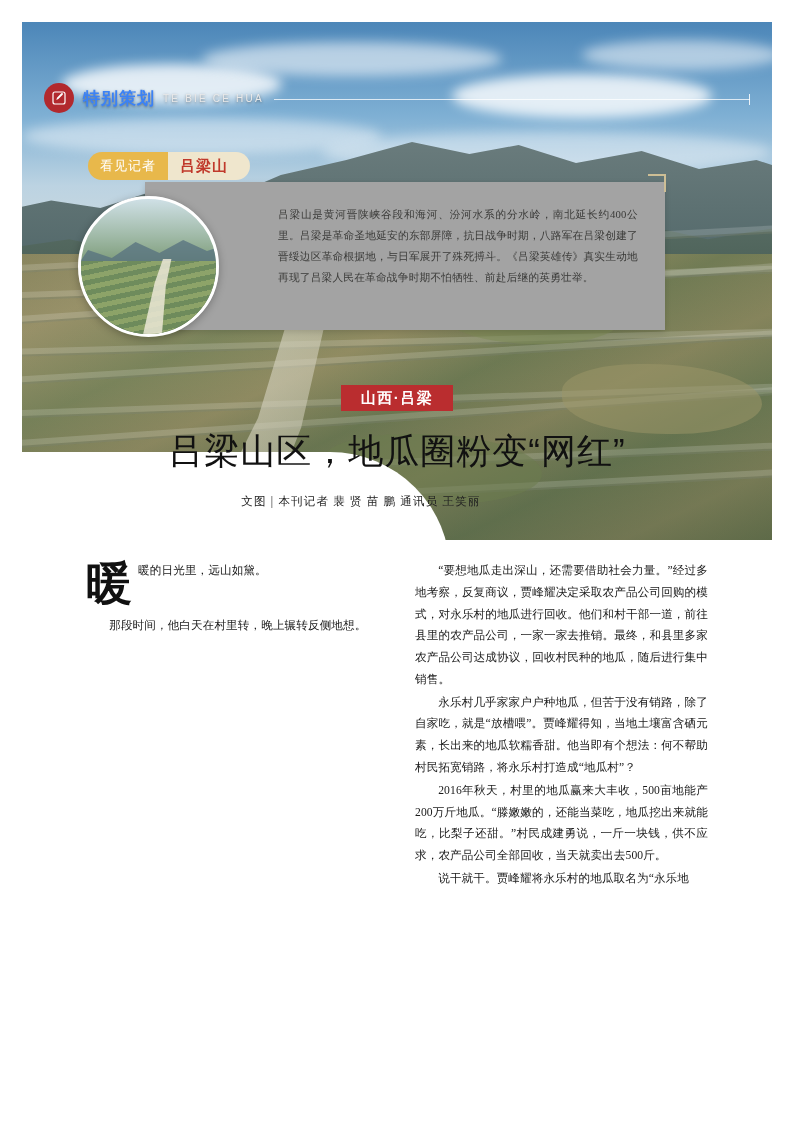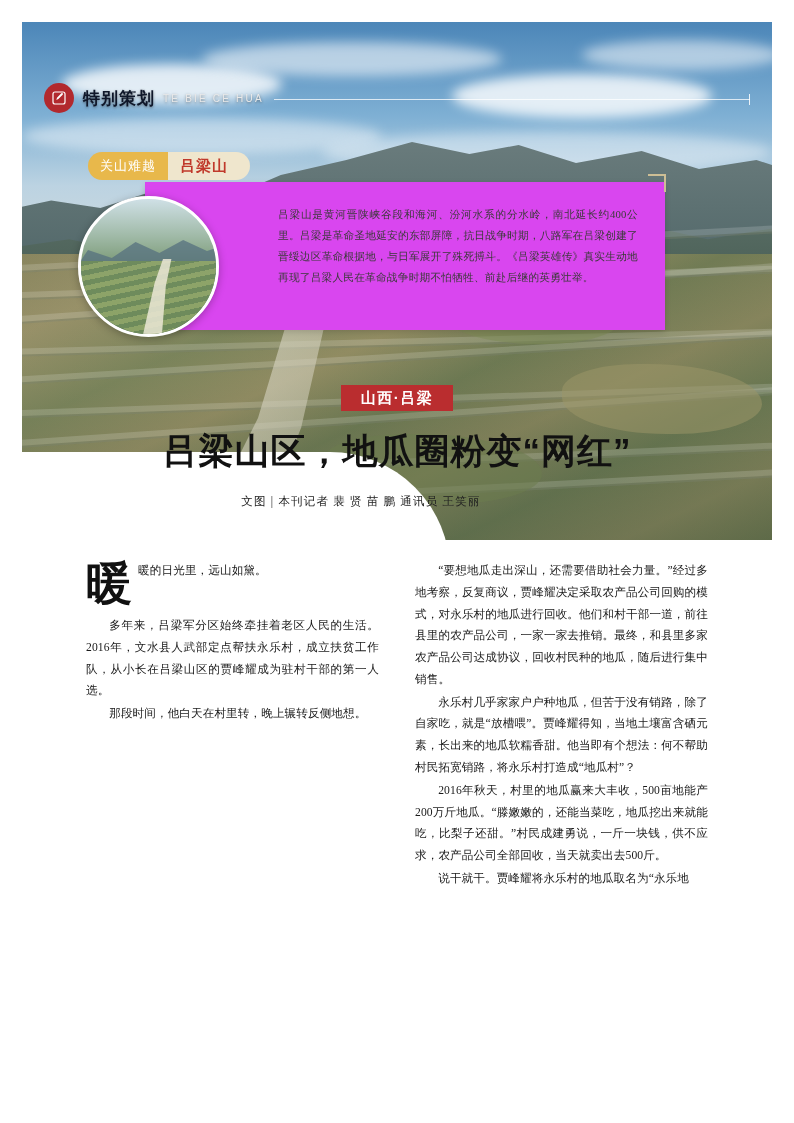"特别策划" .hdr-title { color: #0f172a -> #3b82f6 }
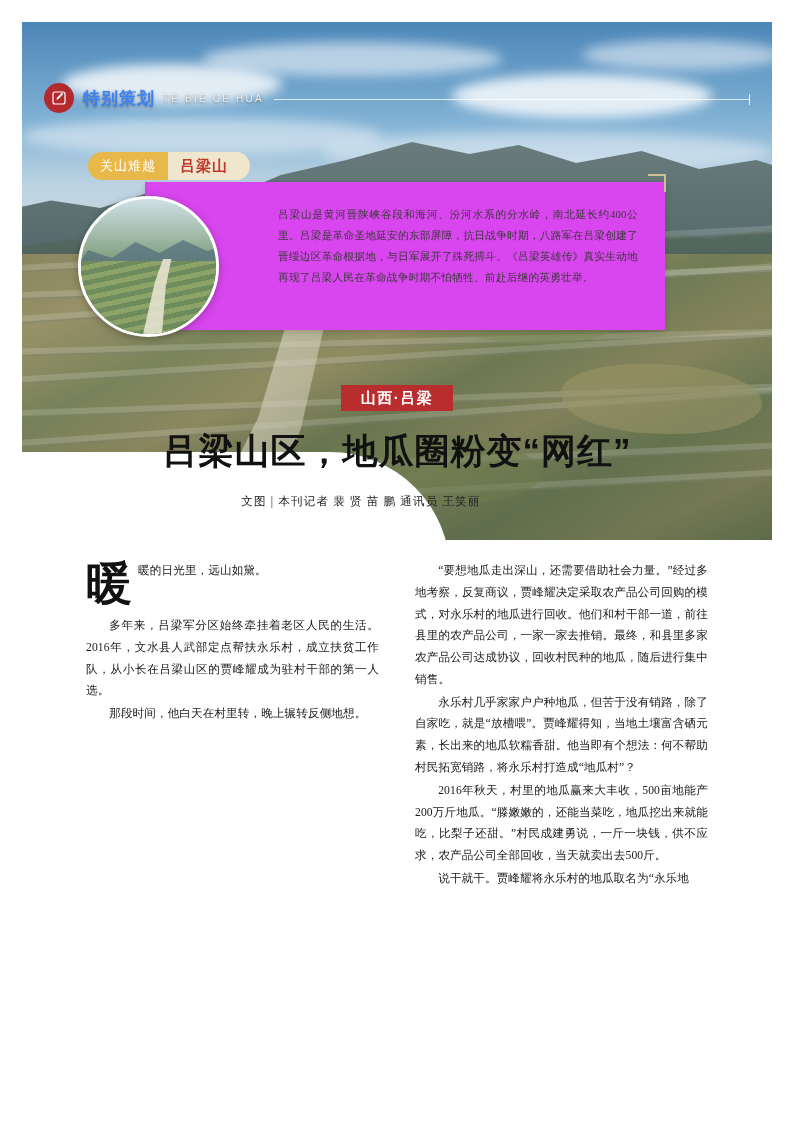"关山难越" div.bg-tab-left { text: 关山难越 -> 看见记者 }
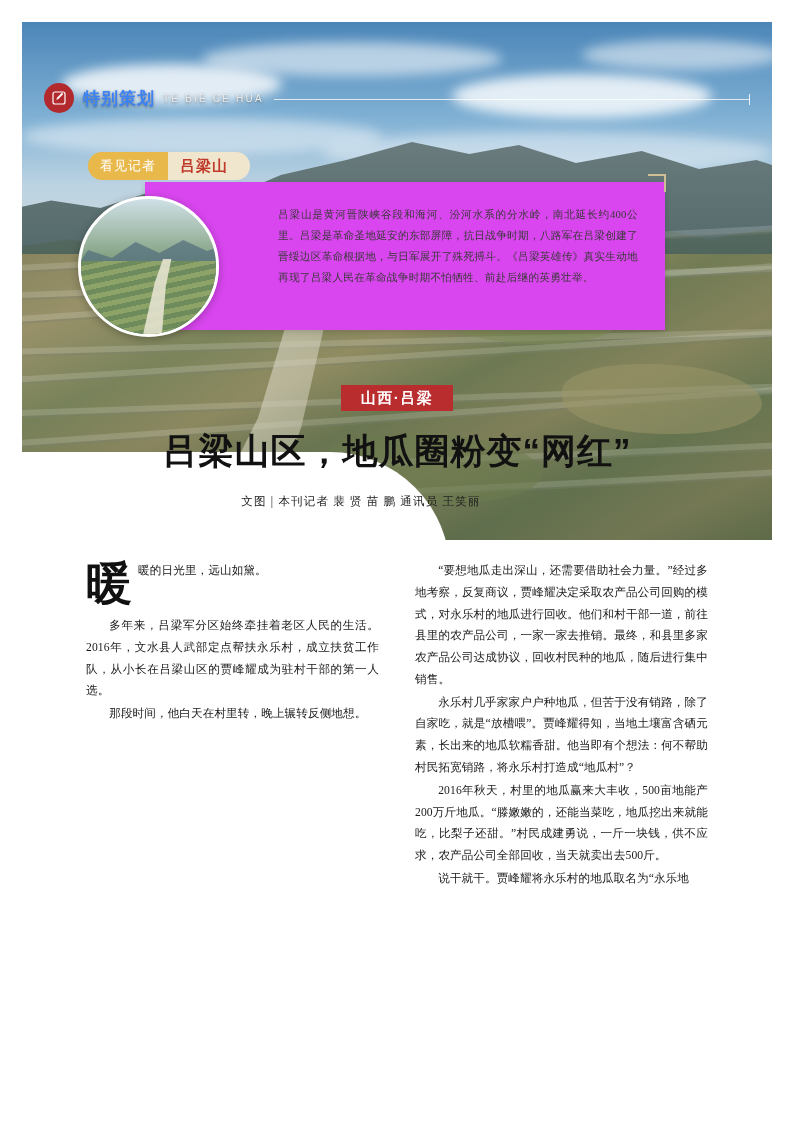"吕梁山是黄河晋陕峡谷段和海河、汾河水系的分水岭，南北延长约400公里。吕梁是革命" .info-card { background: #d946ef -> #a3a3a3 }
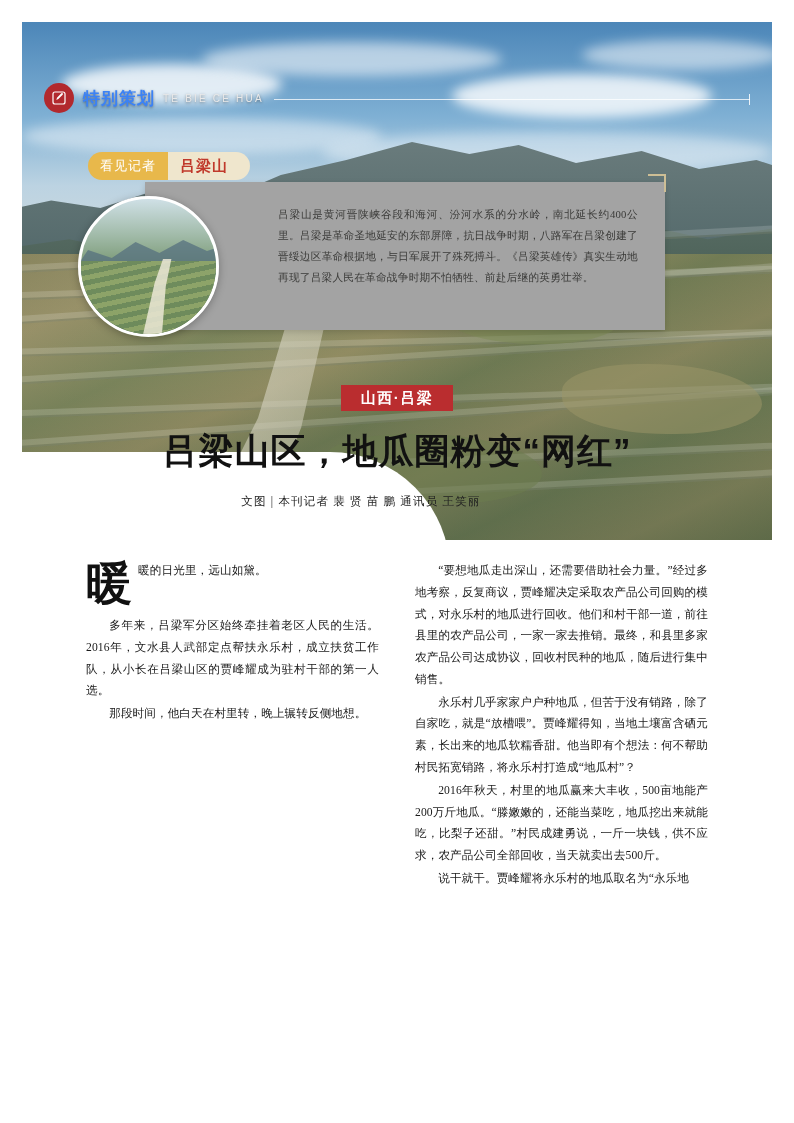"吕梁山区，地瓜圈粉变“网红”" .main-title { font-weight: bold -> normal }
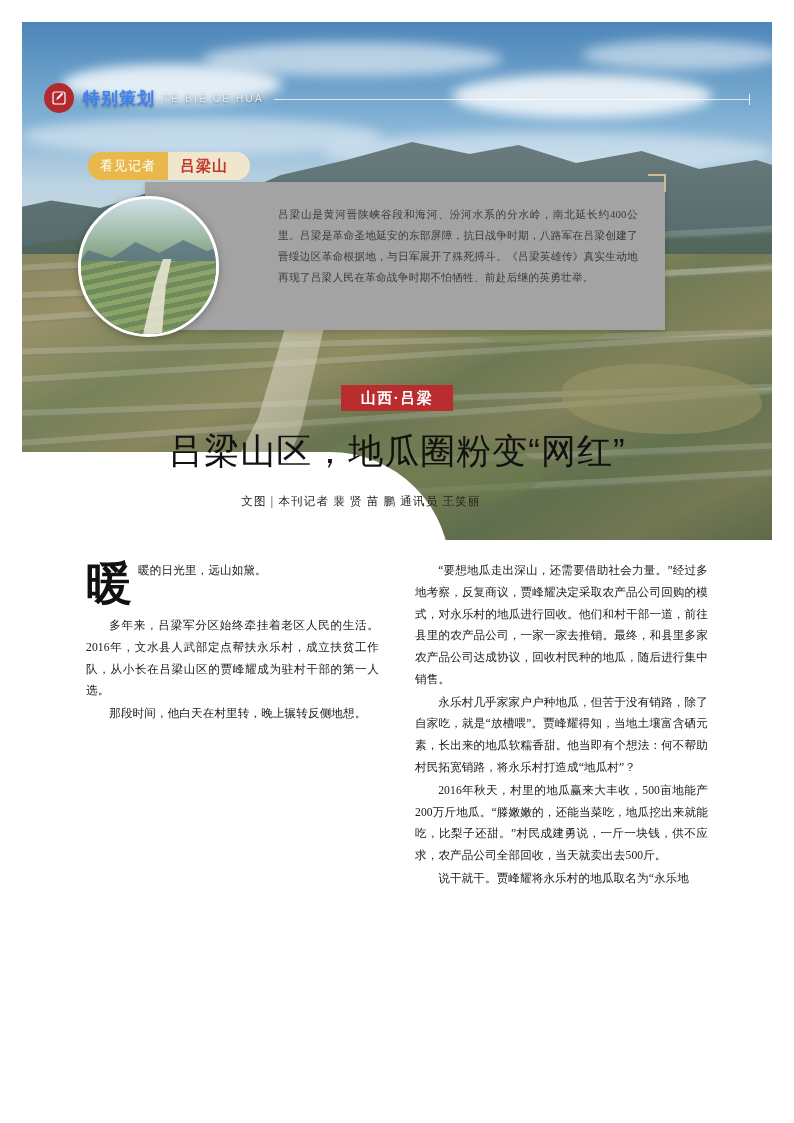"多年来，吕梁军分区始终牵挂着老区人民的生活。2016年，文水县人武部定点帮扶永乐" p { html: <p>多年来，吕梁军分区始终牵挂着老区人民的生活。2016年，文水县人武部定点帮扶永乐村，成立扶贫工作队，从小长在吕梁山区的贾峰耀成为驻村干部的第一人选。</p> -> none }
